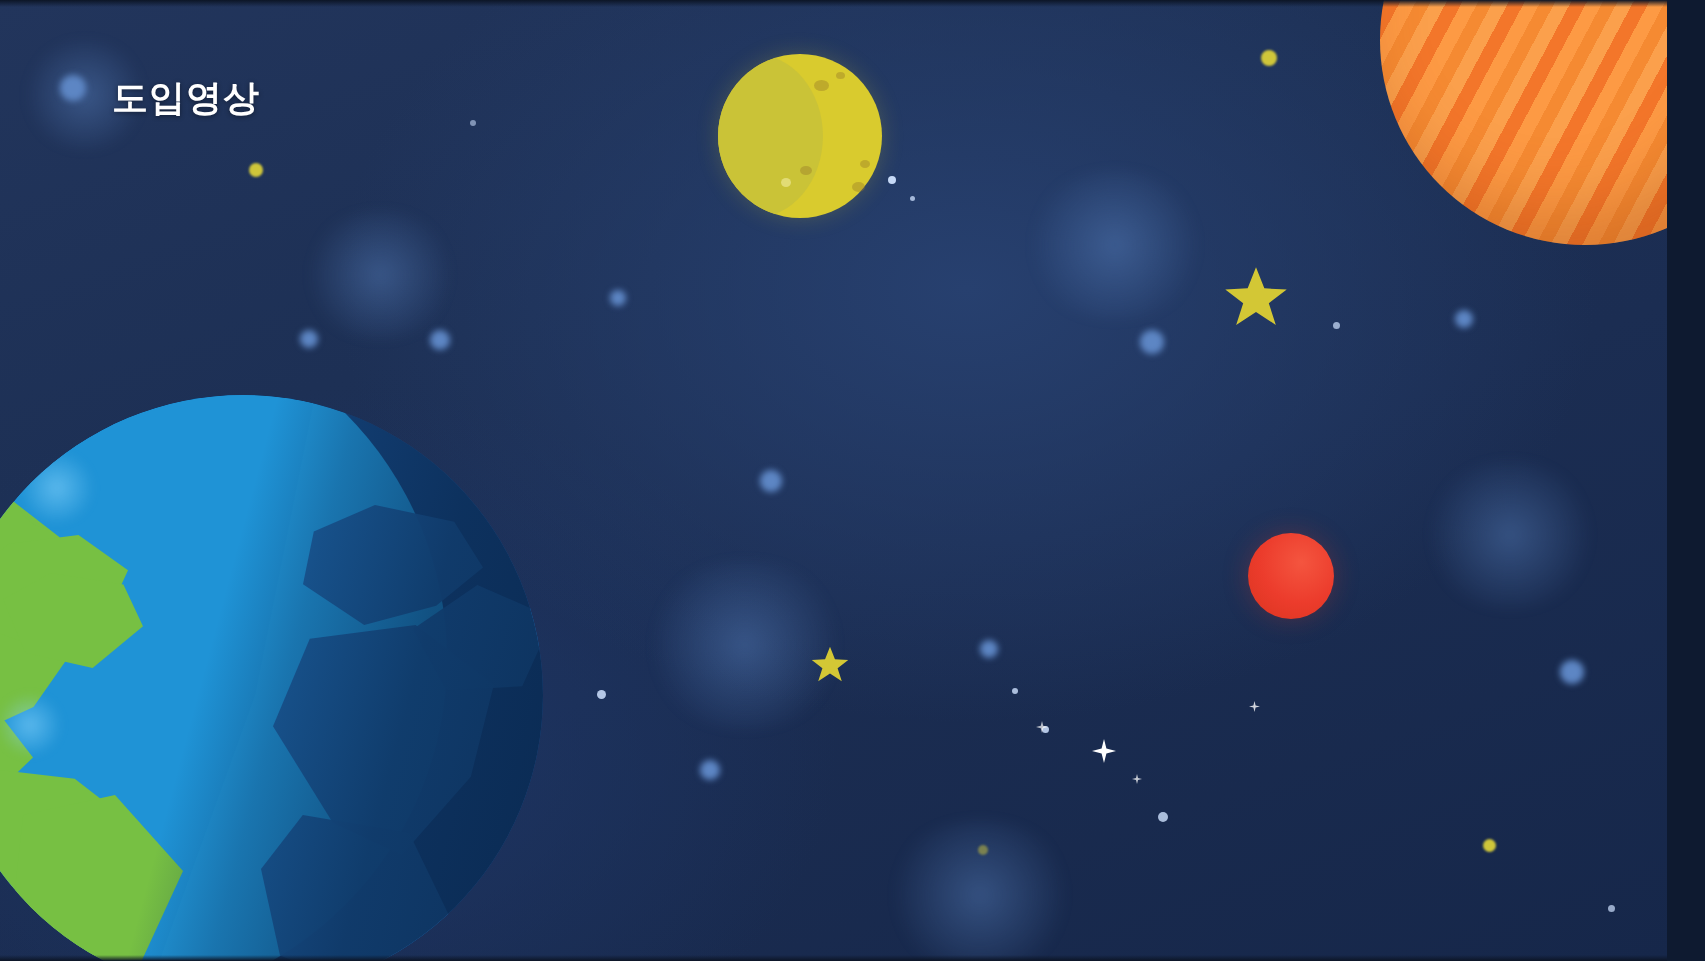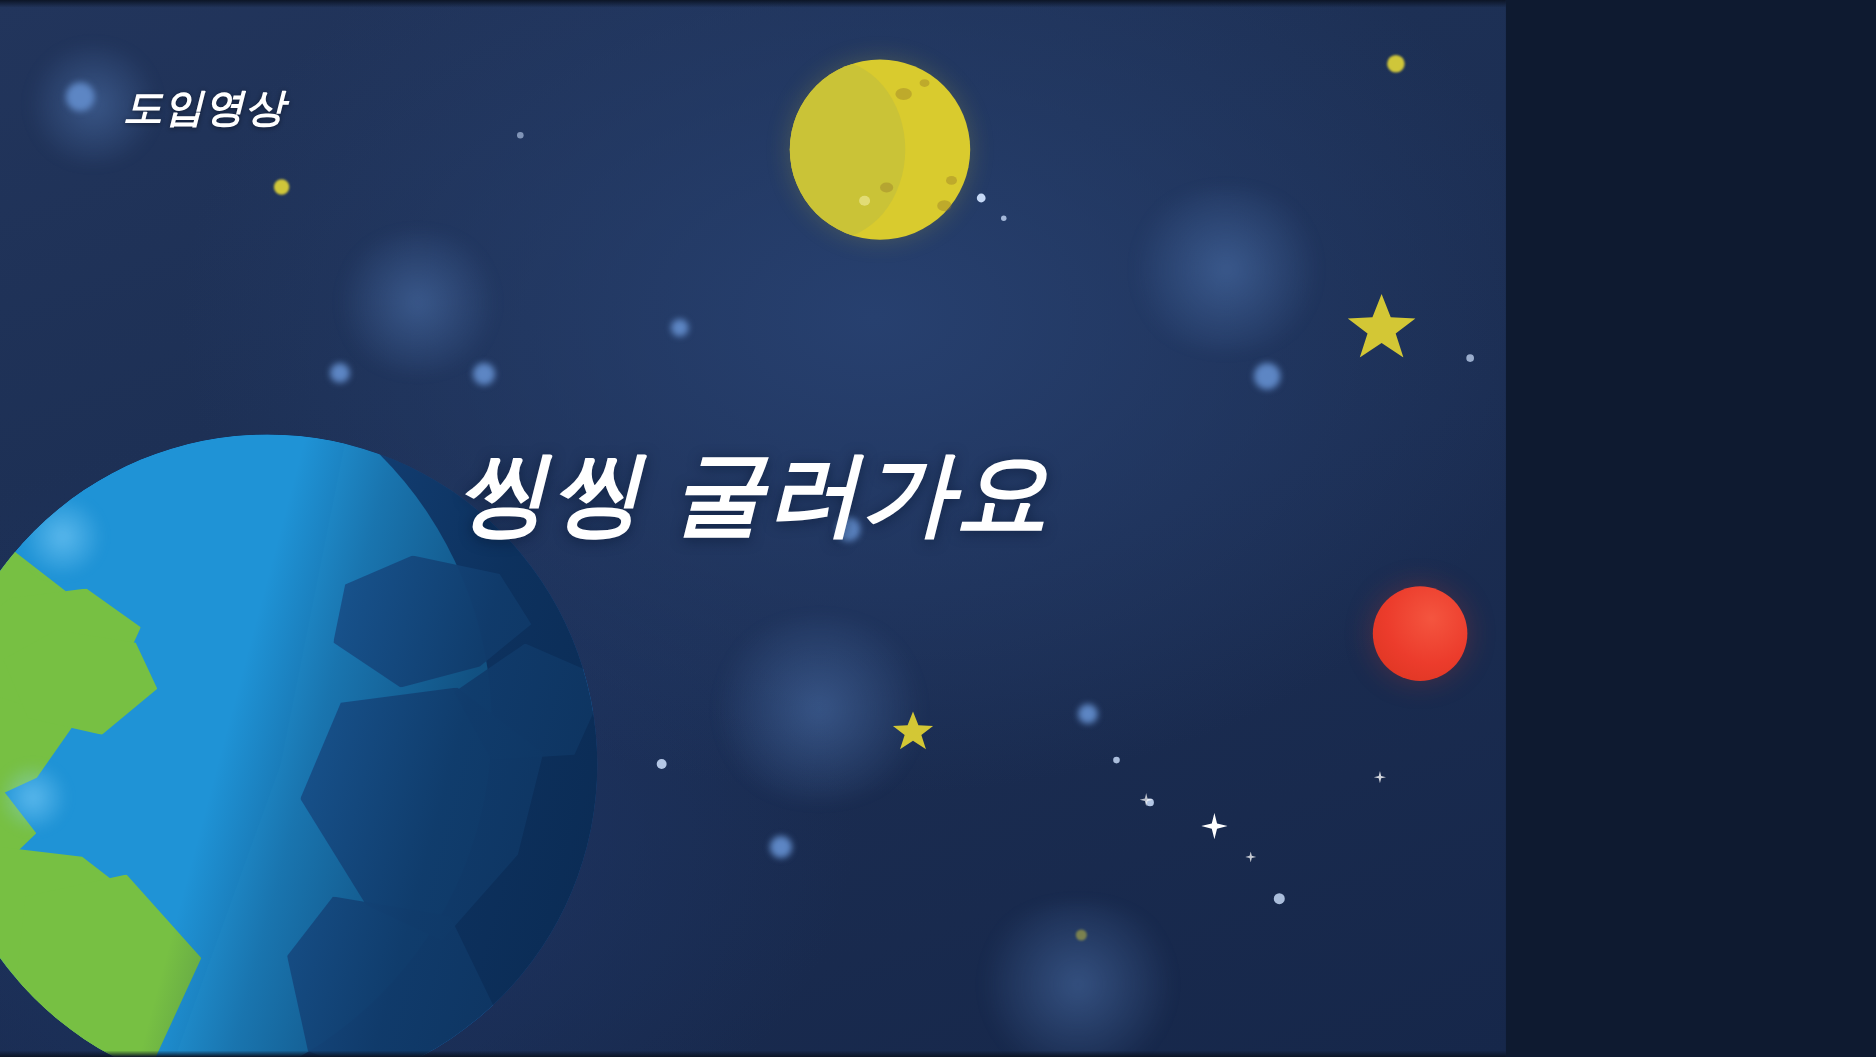"도입영상" #stage { font-style: italic -> none; width: 1369px -> 1667px }
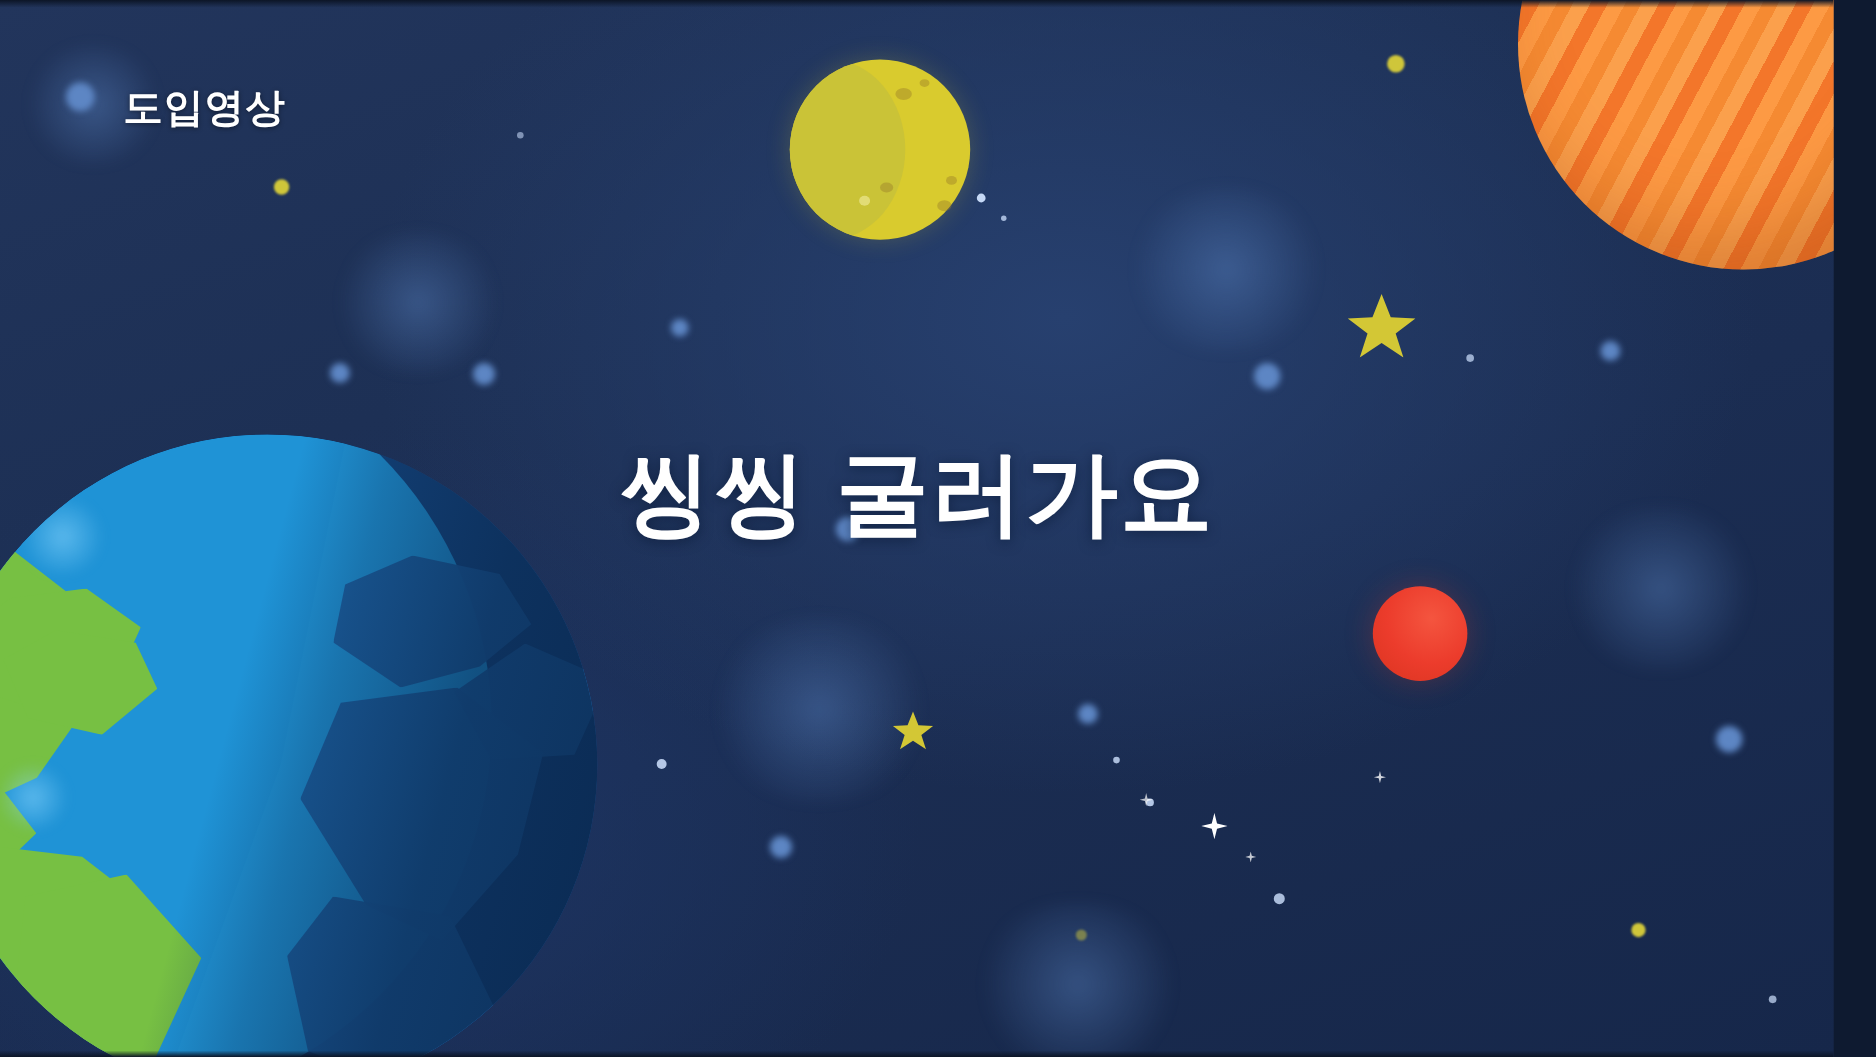"씽씽 굴러가요" div { html: <div>씽씽 굴러가요</div> -> none }
